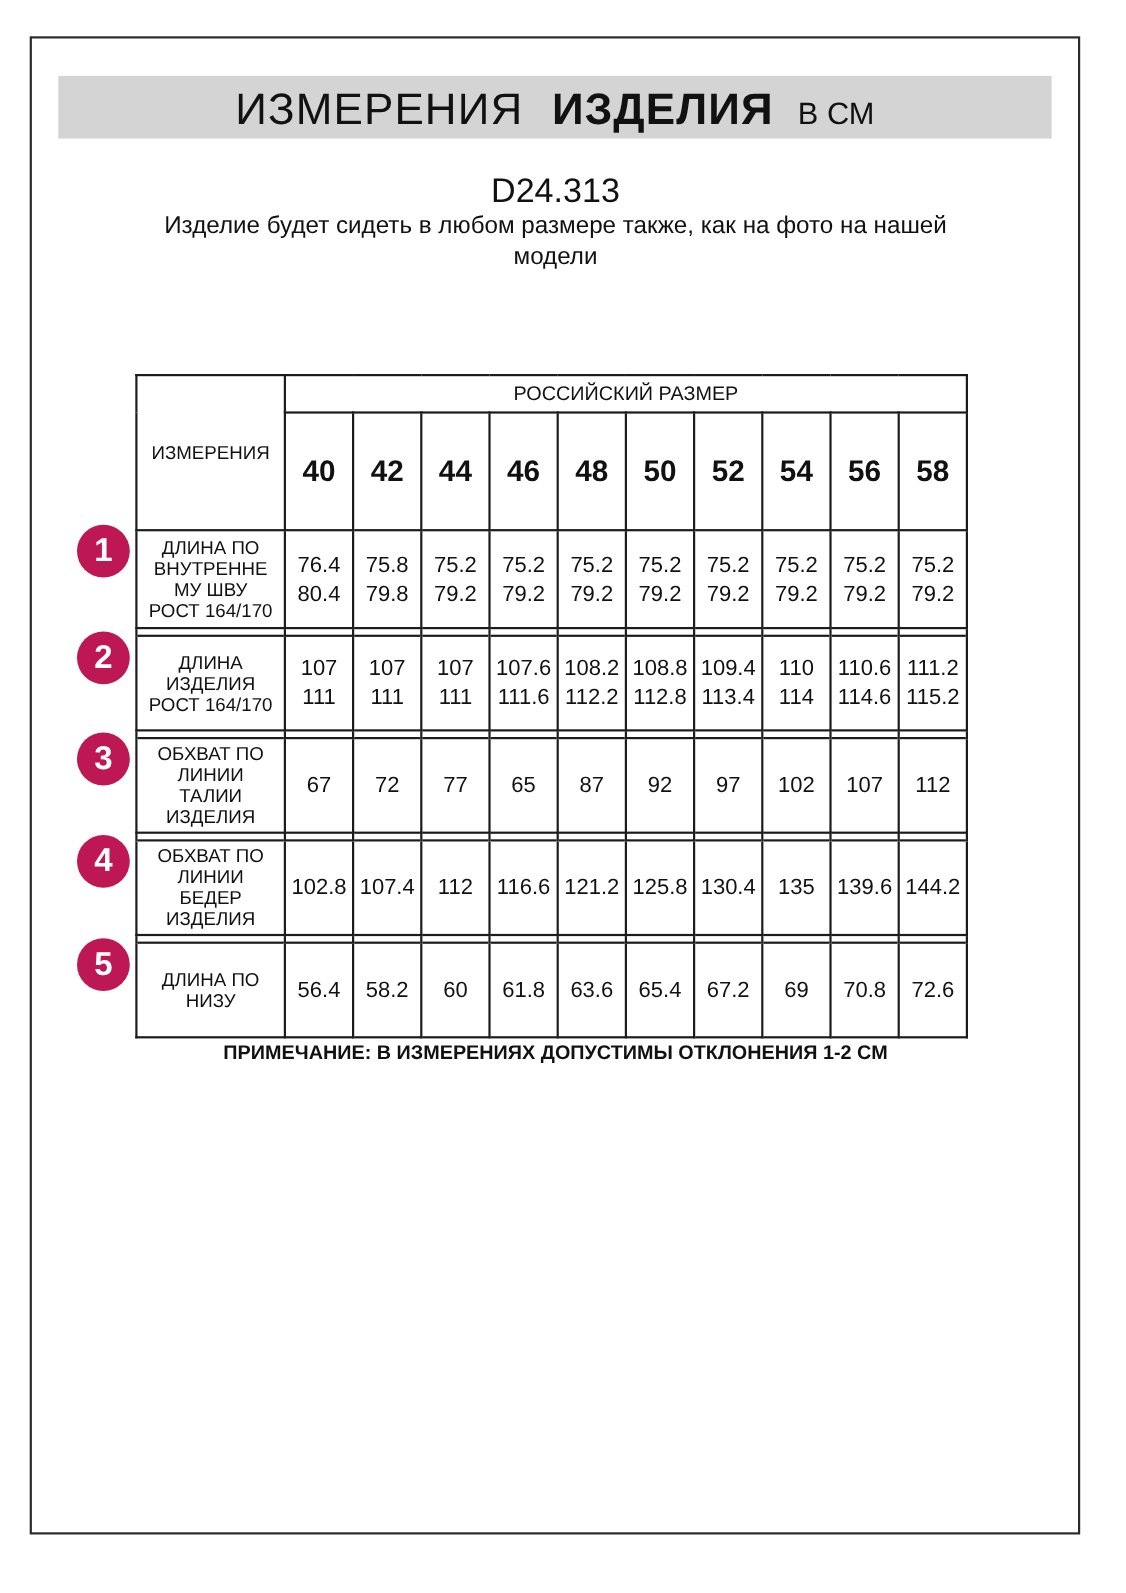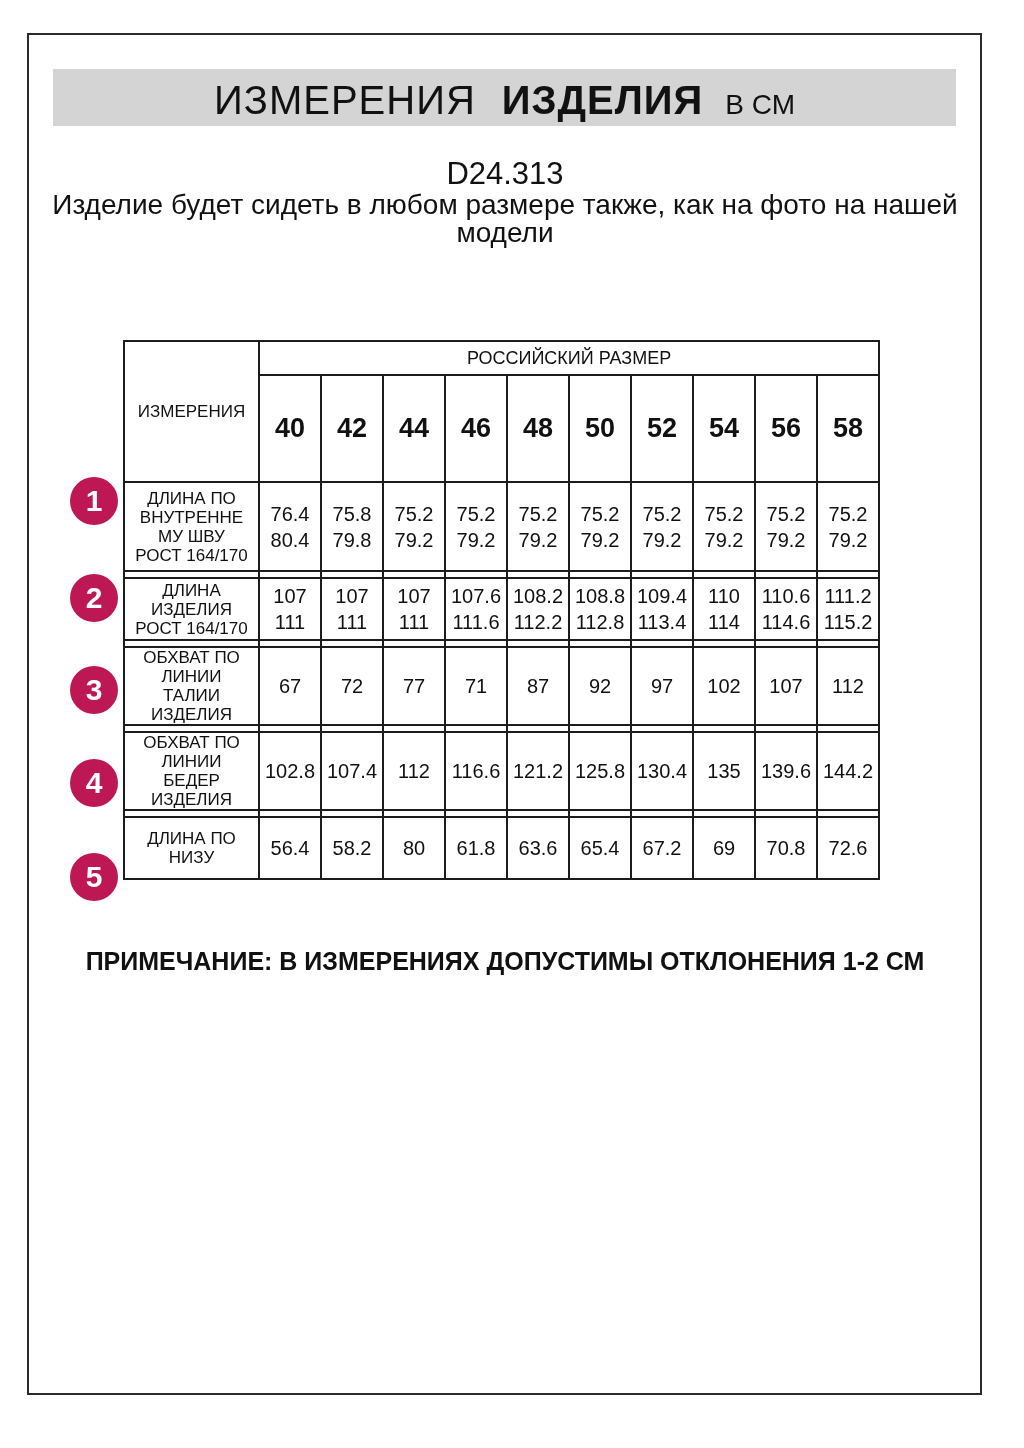"Изделие будет сидеть в любом" .subtitle { font-size: 28px -> 22px }
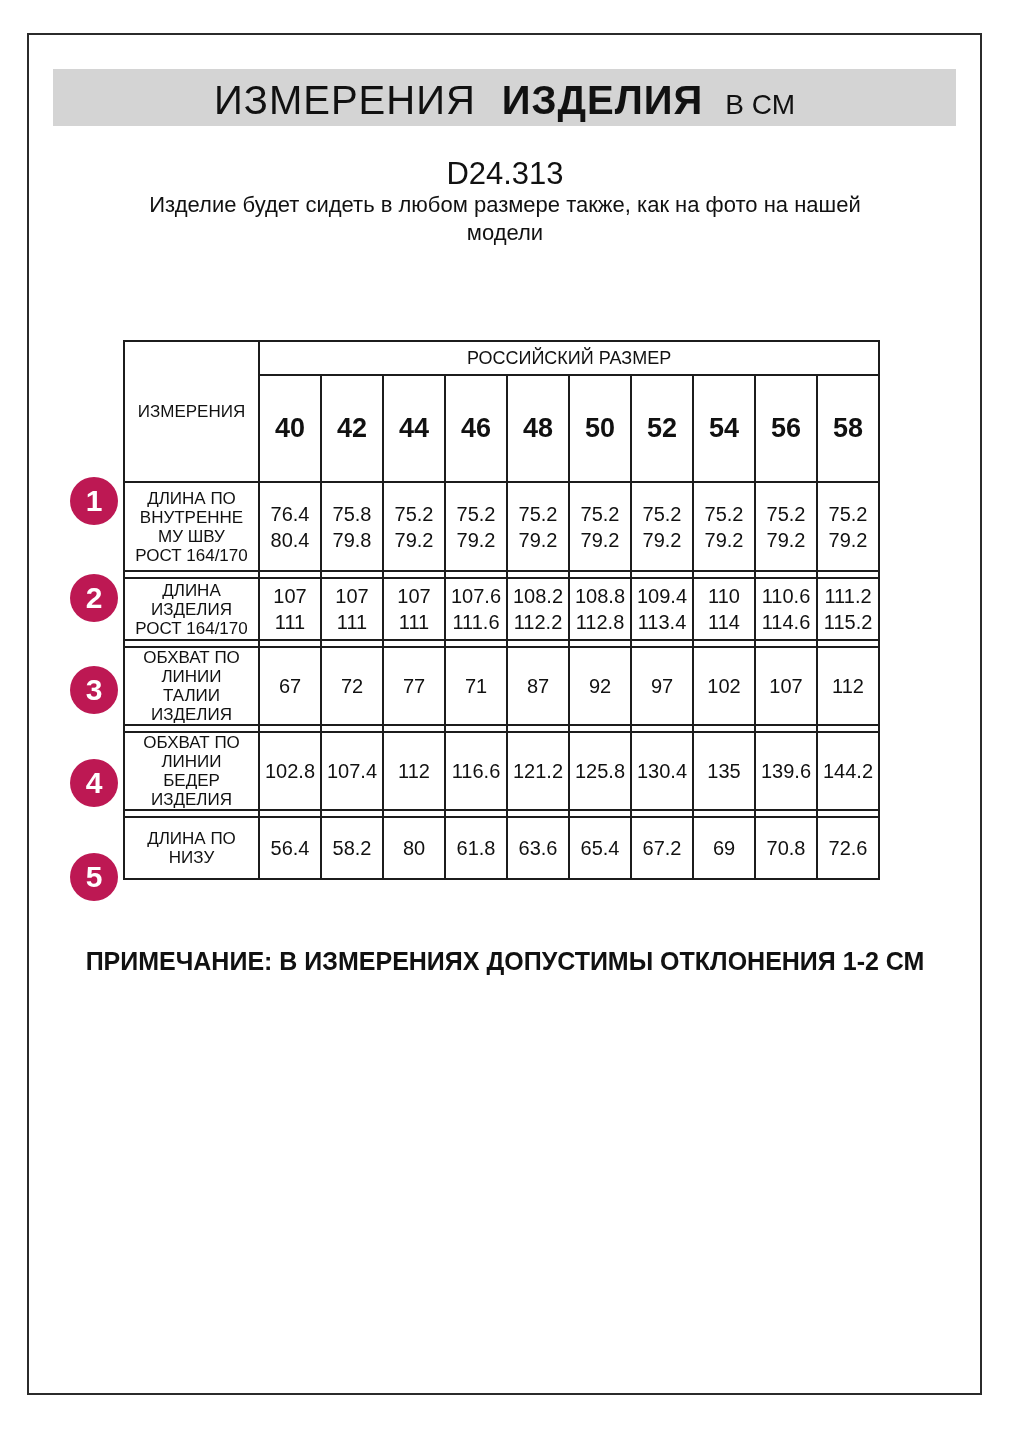"ДЛИНА" .data-row td { height: 62px -> 86px }
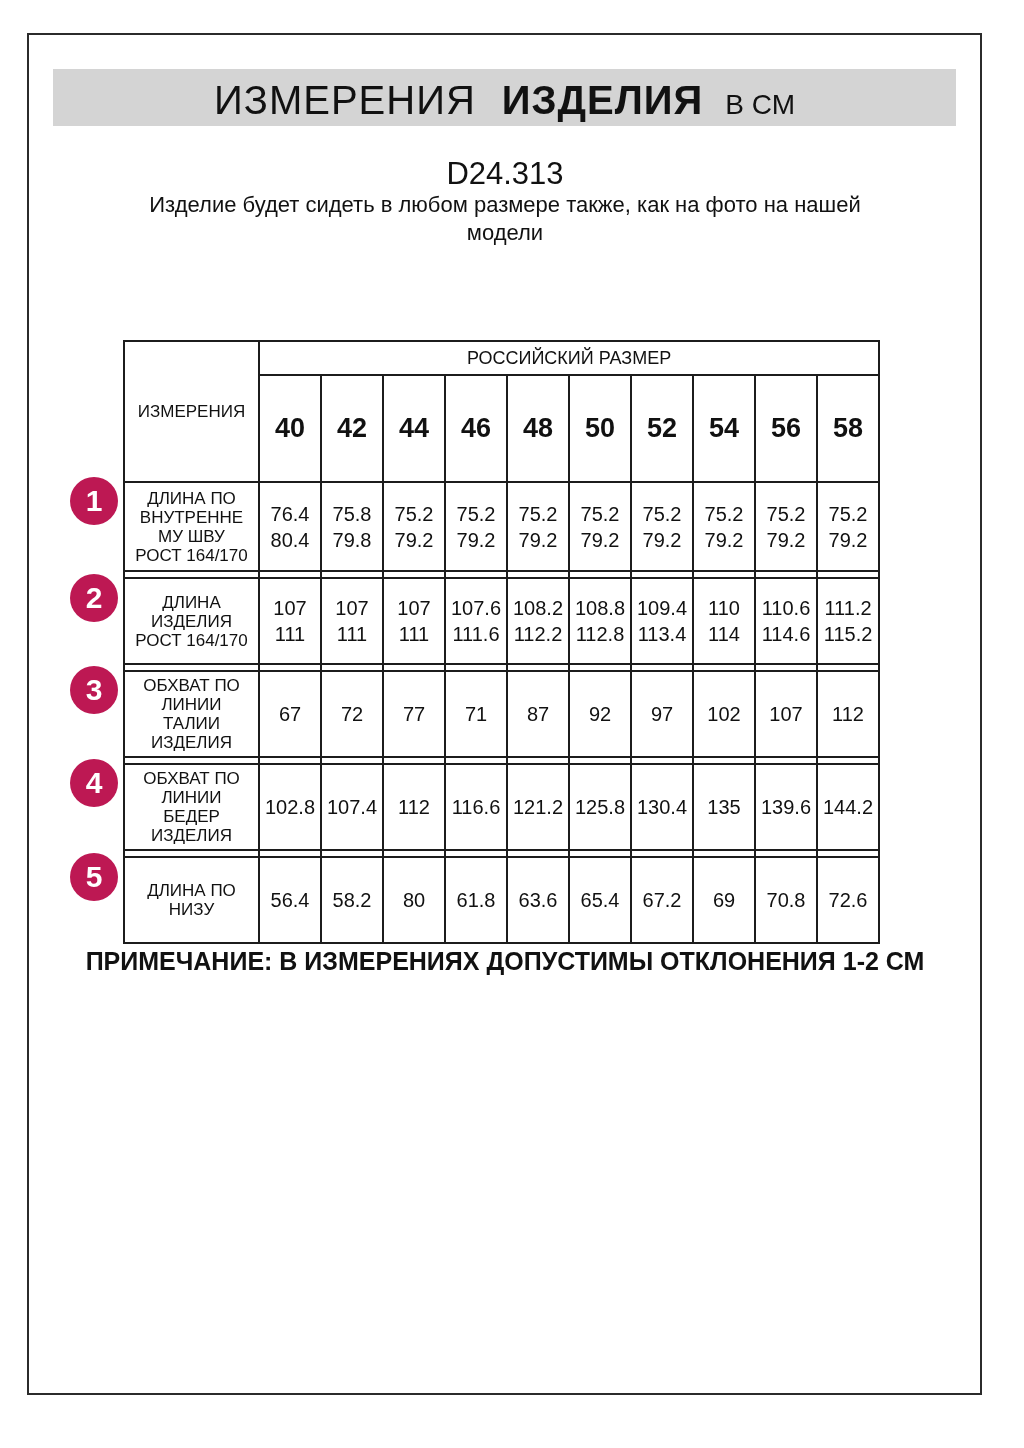"71" td { text: 71 -> 65 }
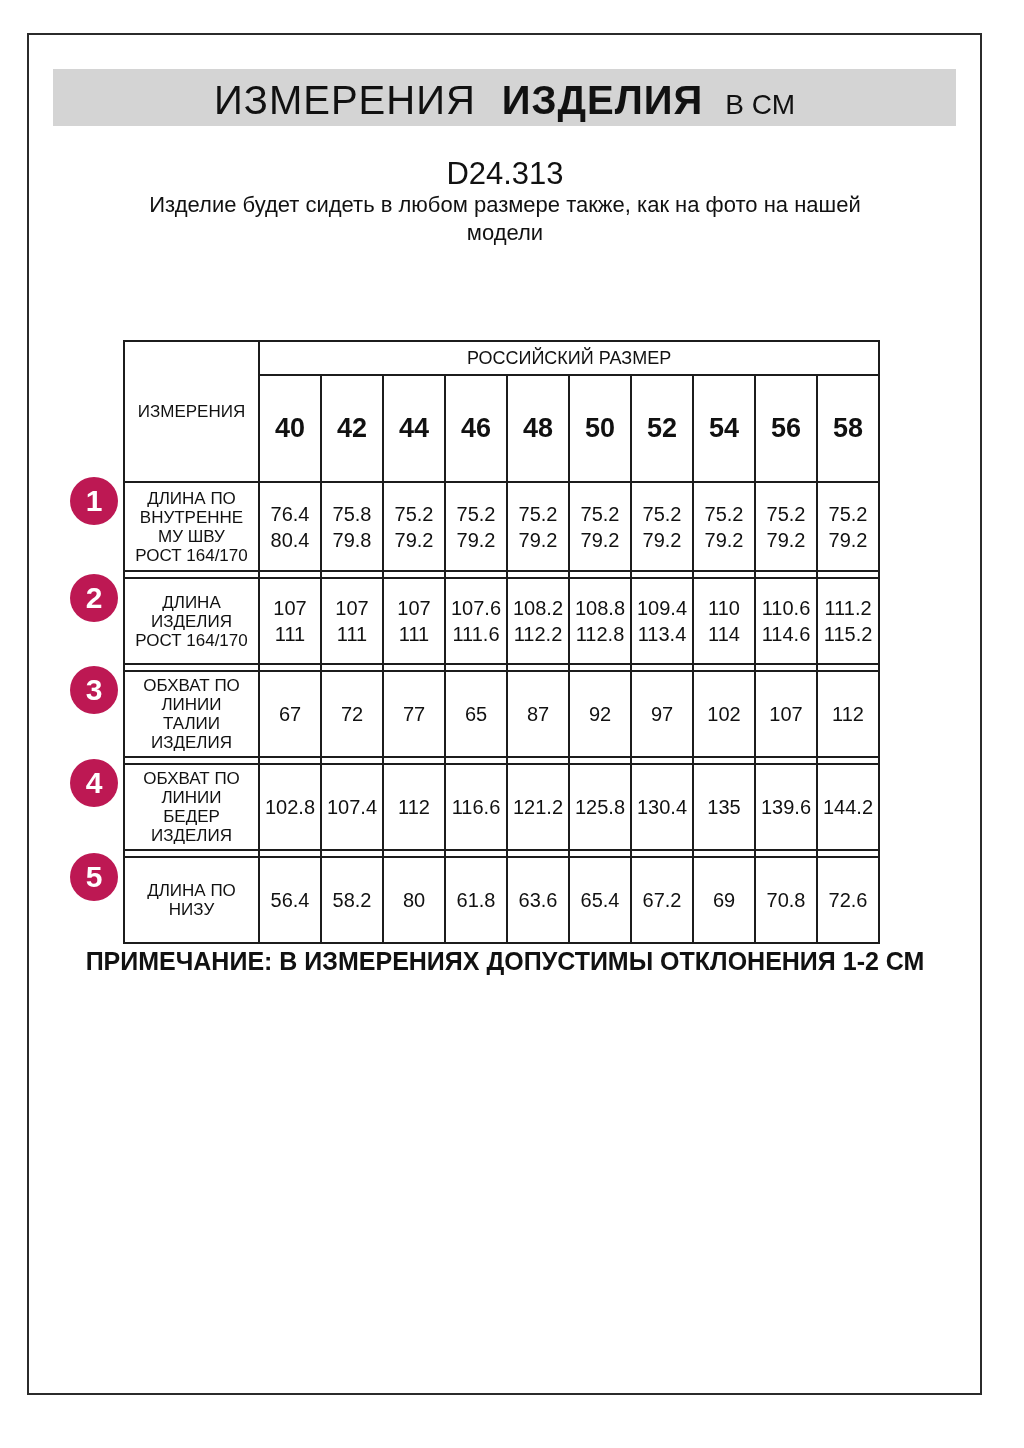"80" td { text: 80 -> 60 }
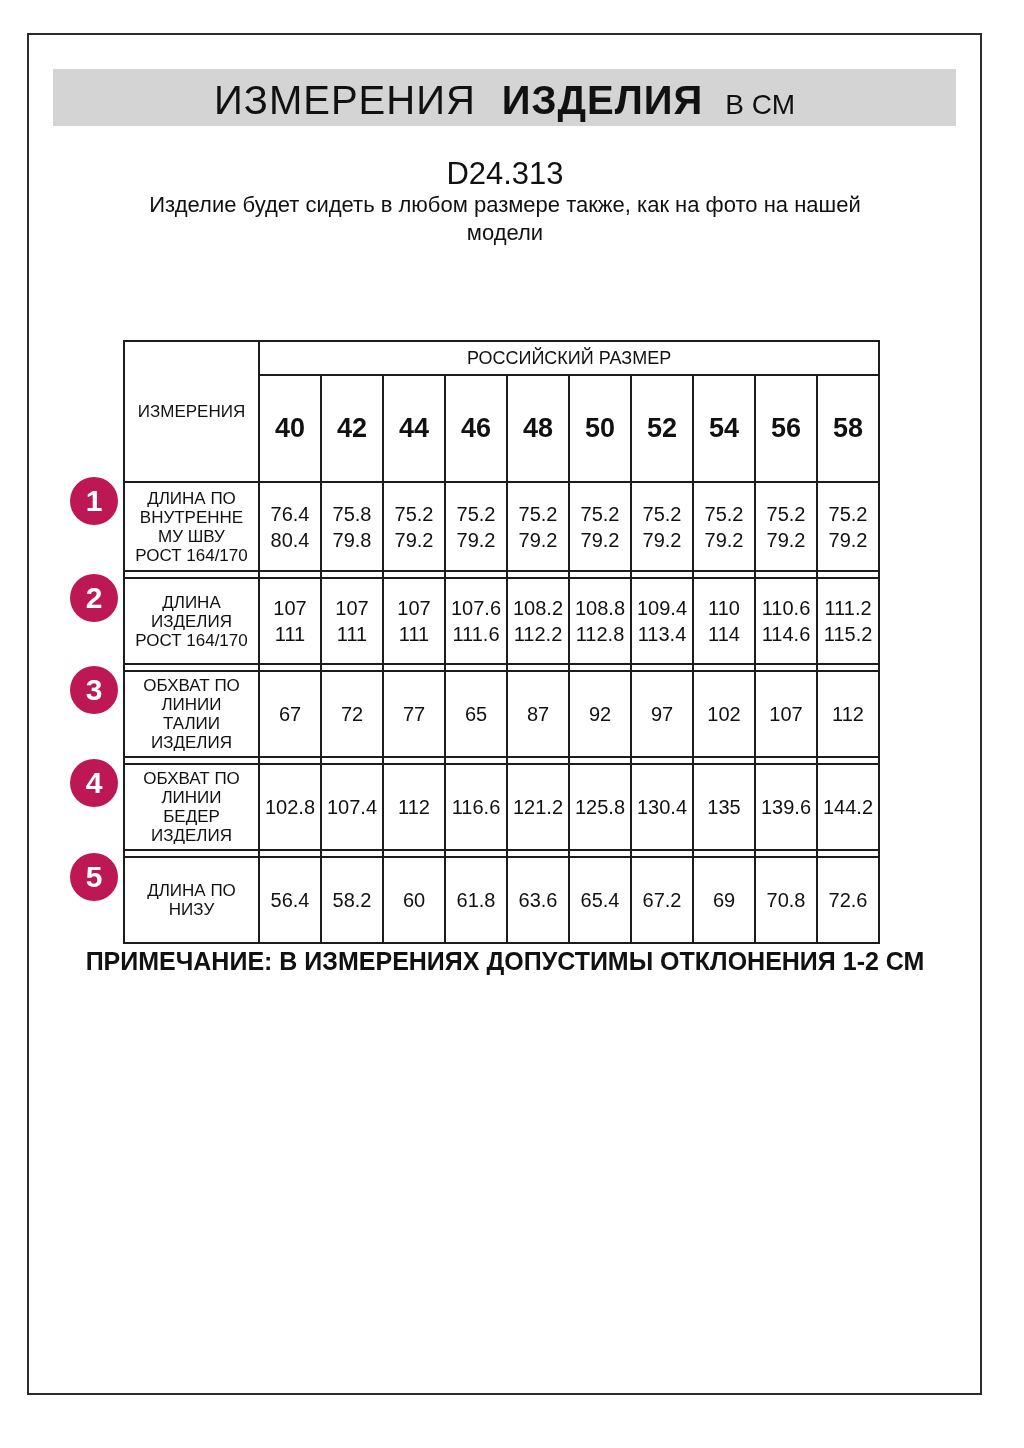"ПРИМЕЧАНИЕ: В ИЗМЕРЕНИЯХ ДОПУСТИМЫ" .note { font-size: 25px -> 18px }
